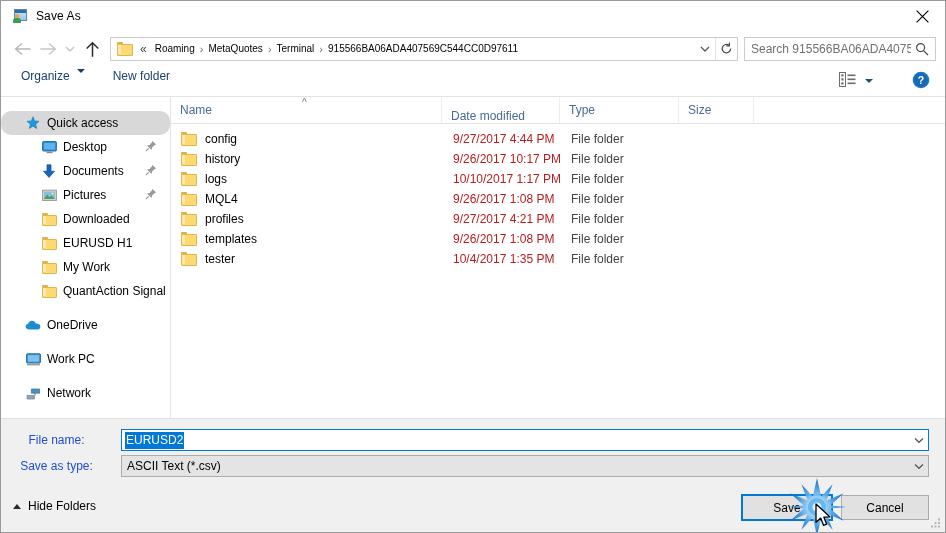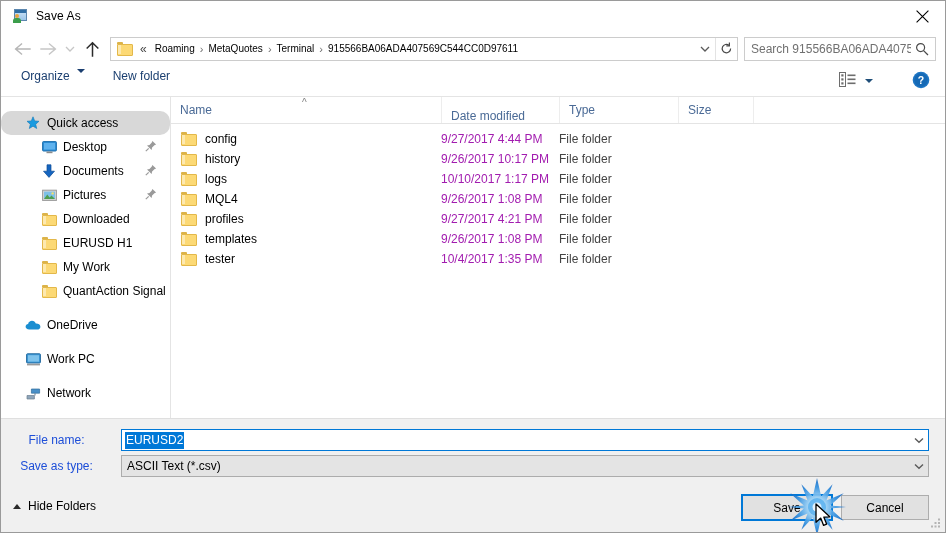"9/27/2017 4:44 PM" .row .c-date { color: #a21caf -> #b91c1c; margin-left: none -> 12px }
